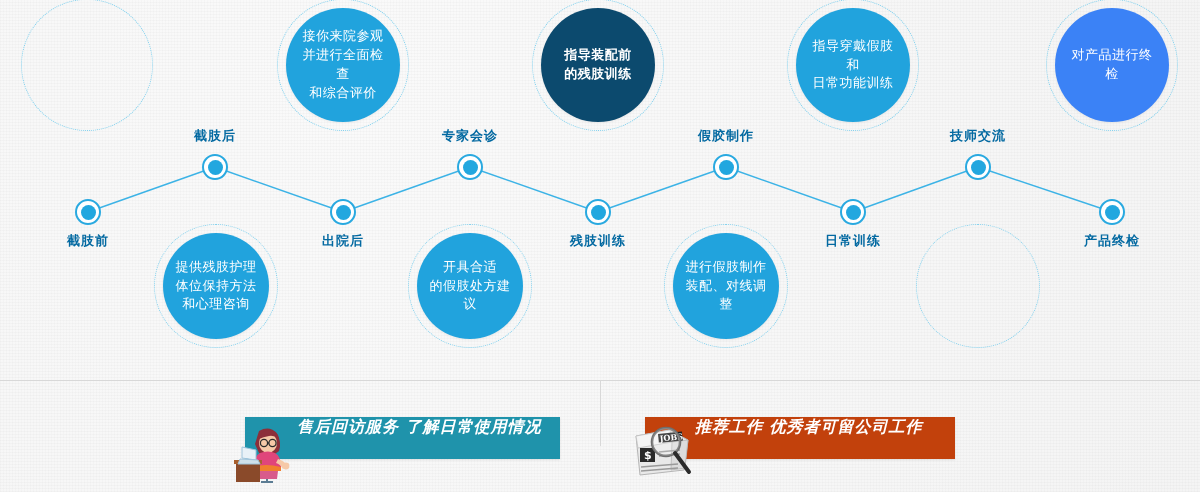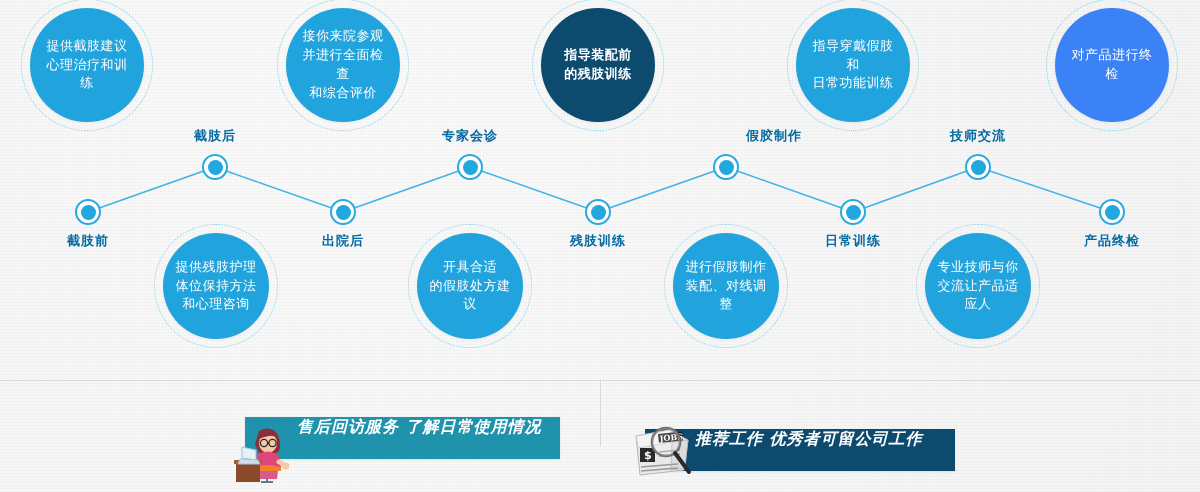"提供截肢建议" div.bubble { html: <div> <div> <span>提供截肢建议</span> <span>心理治疗和训练</span> </div> </div> -> none }
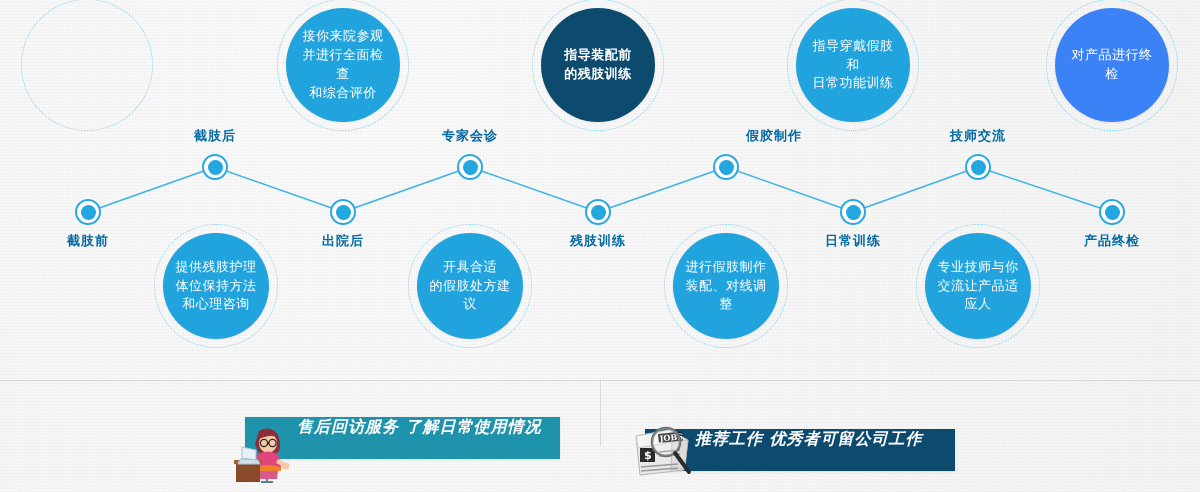"假胶制作" div.node-label { margin-left: 48px -> none }
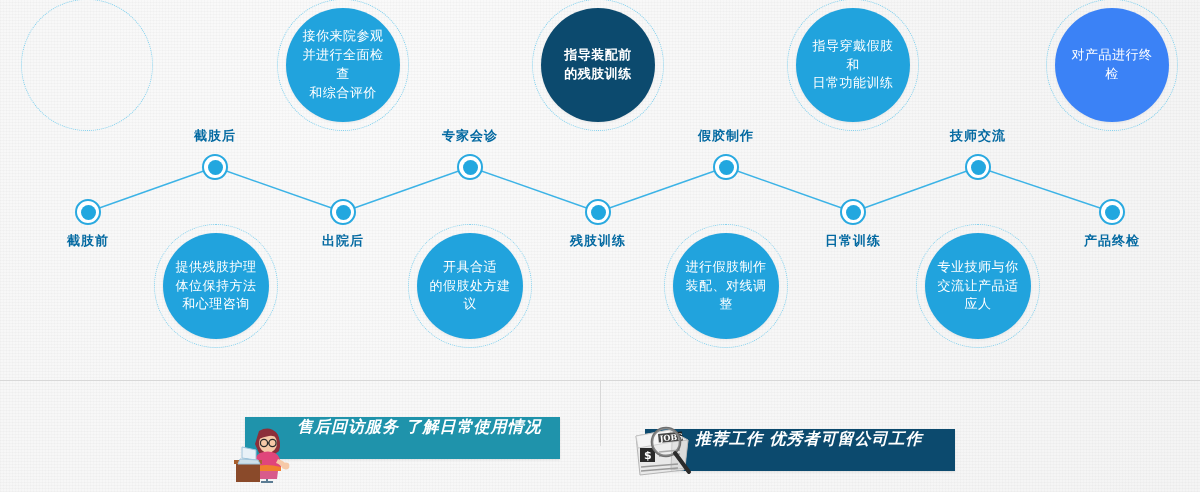"专业技师与你" div.bubble { html: <div> <div> <span>专业技师与你</span> <span>交流让产品适应人</span> </div> </div> -> none }
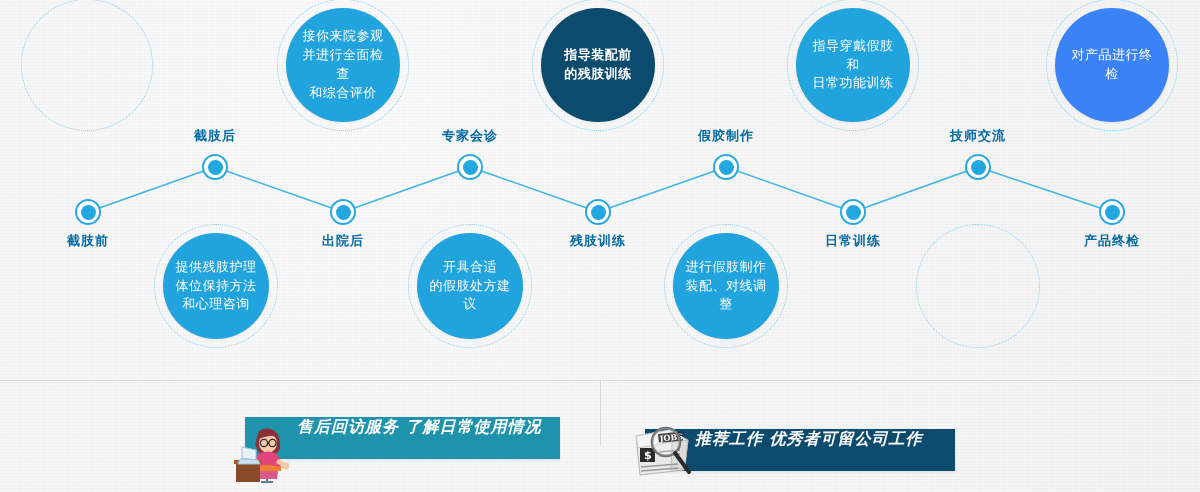"推荐工作 优秀者可留公司工作" div.banner { background: #0c4a6e -> #c2410c; margin-top: 12px -> none }
